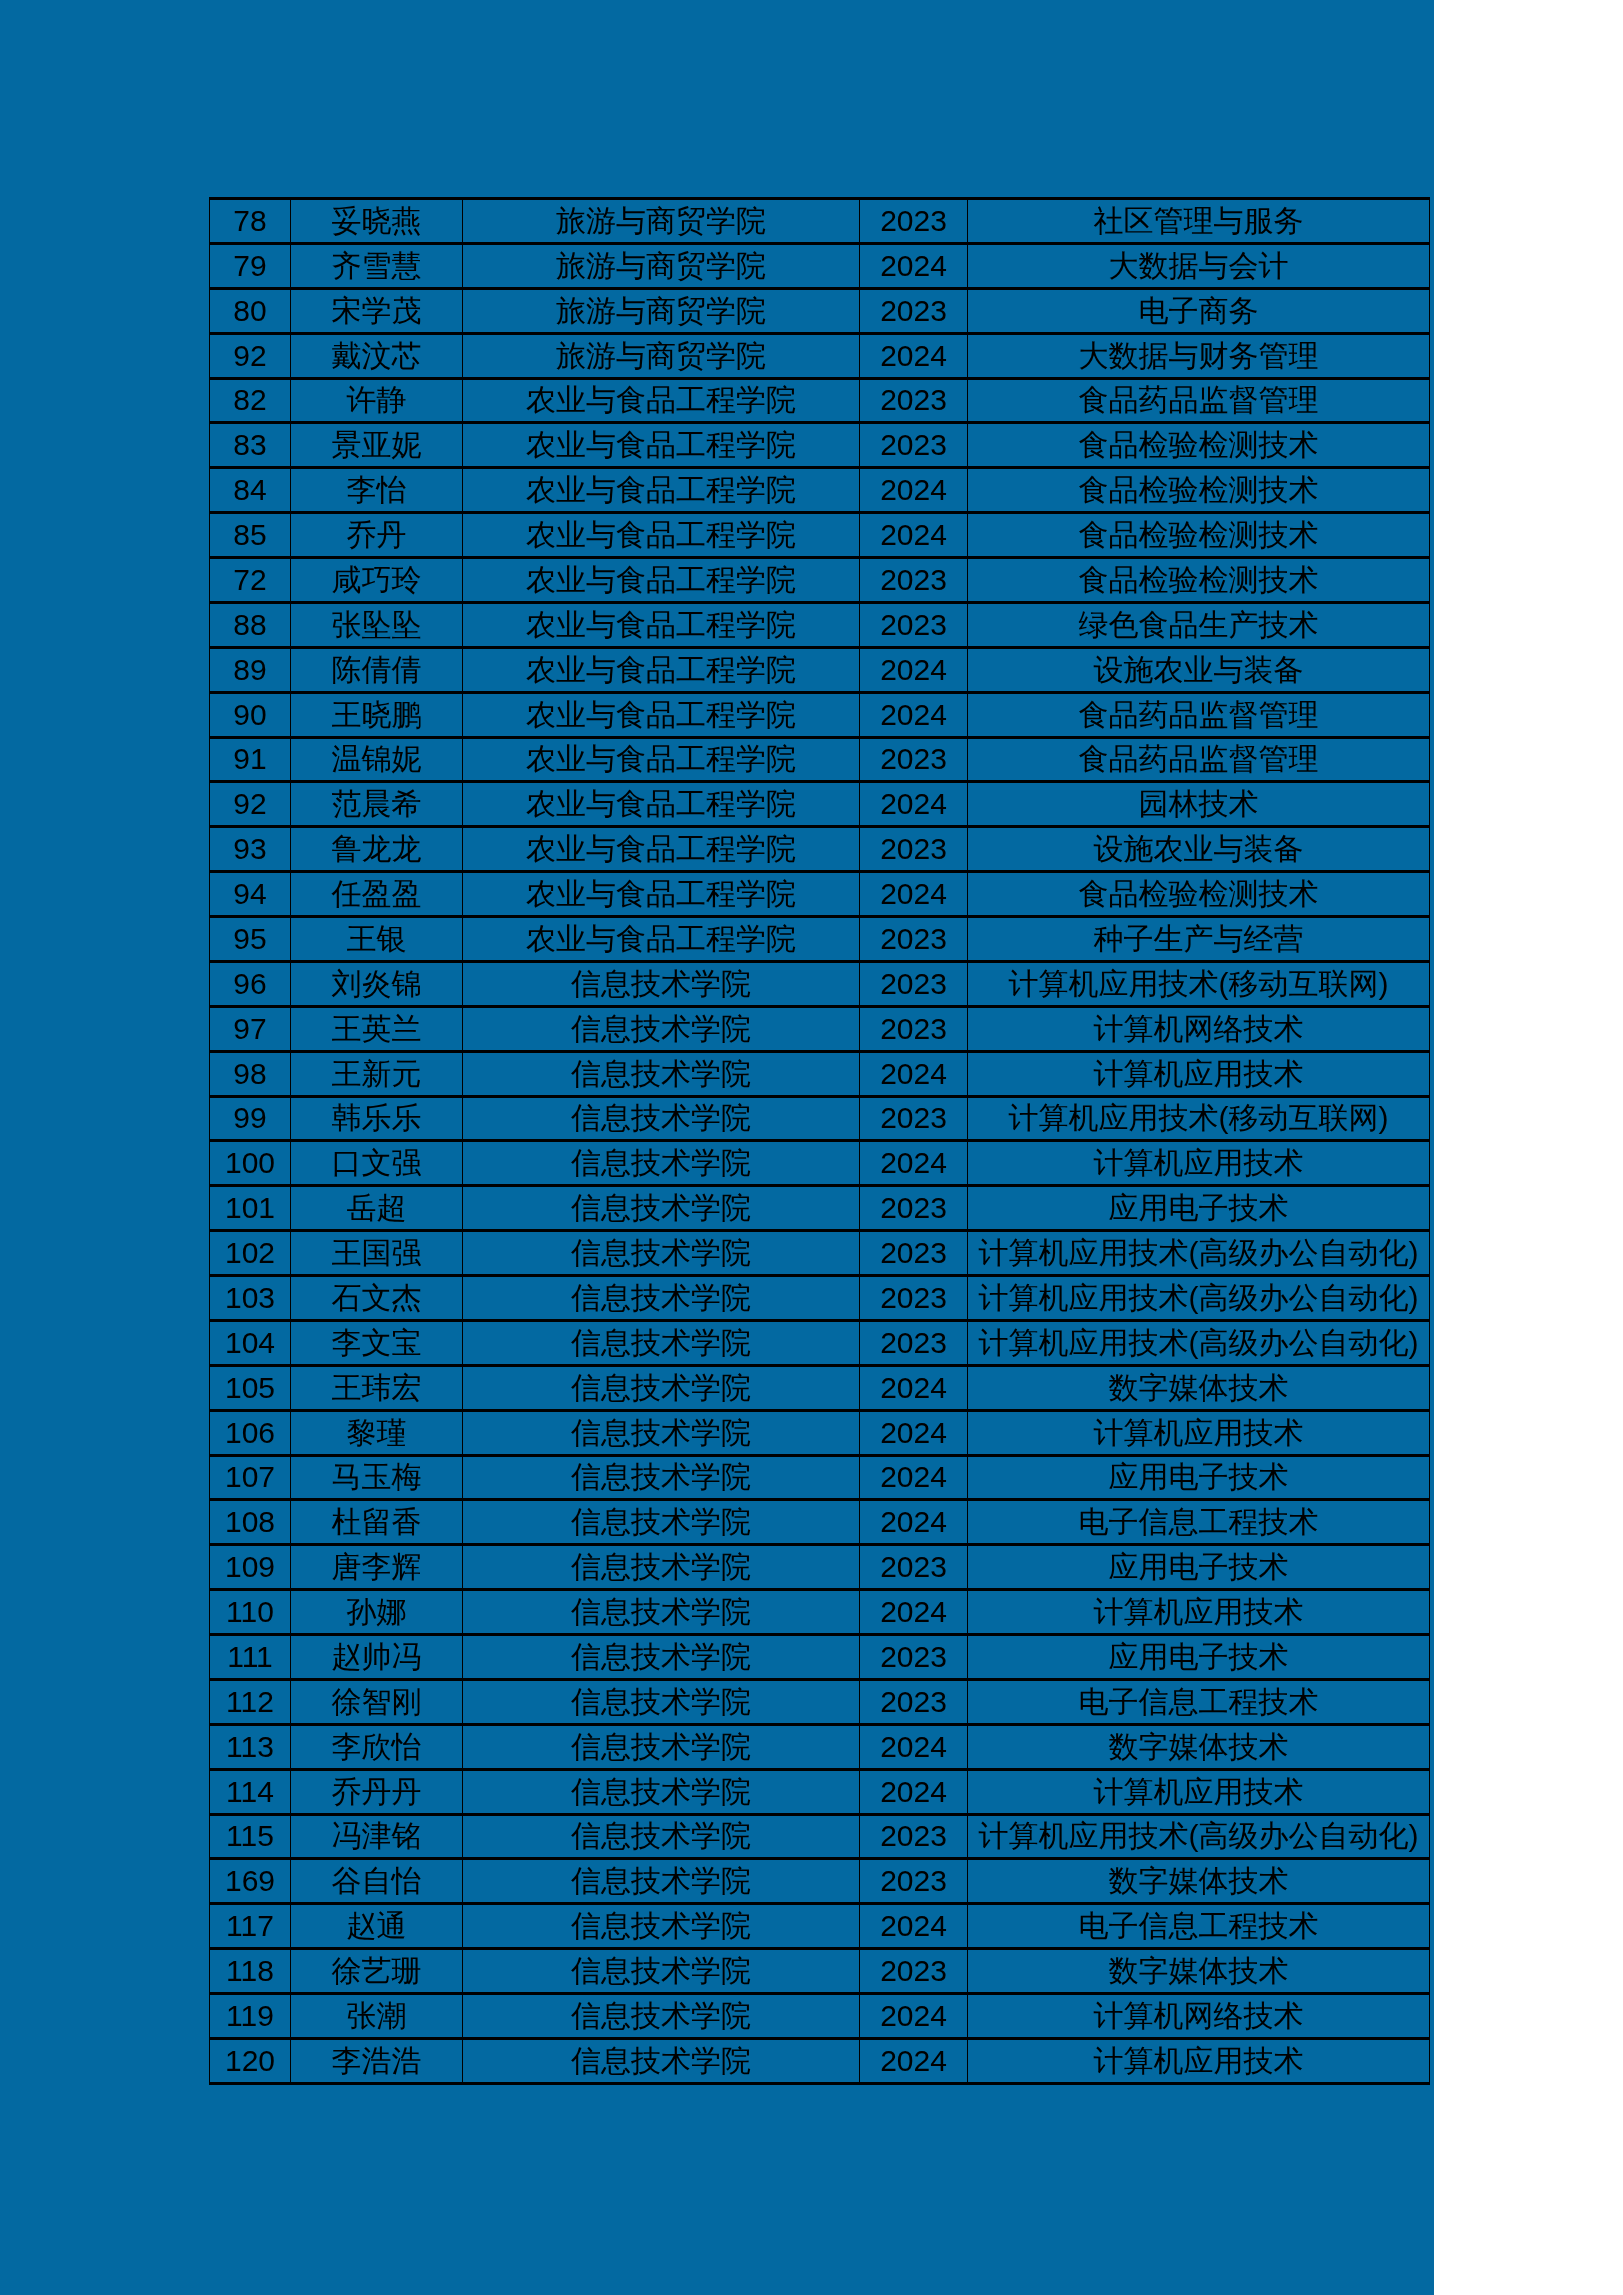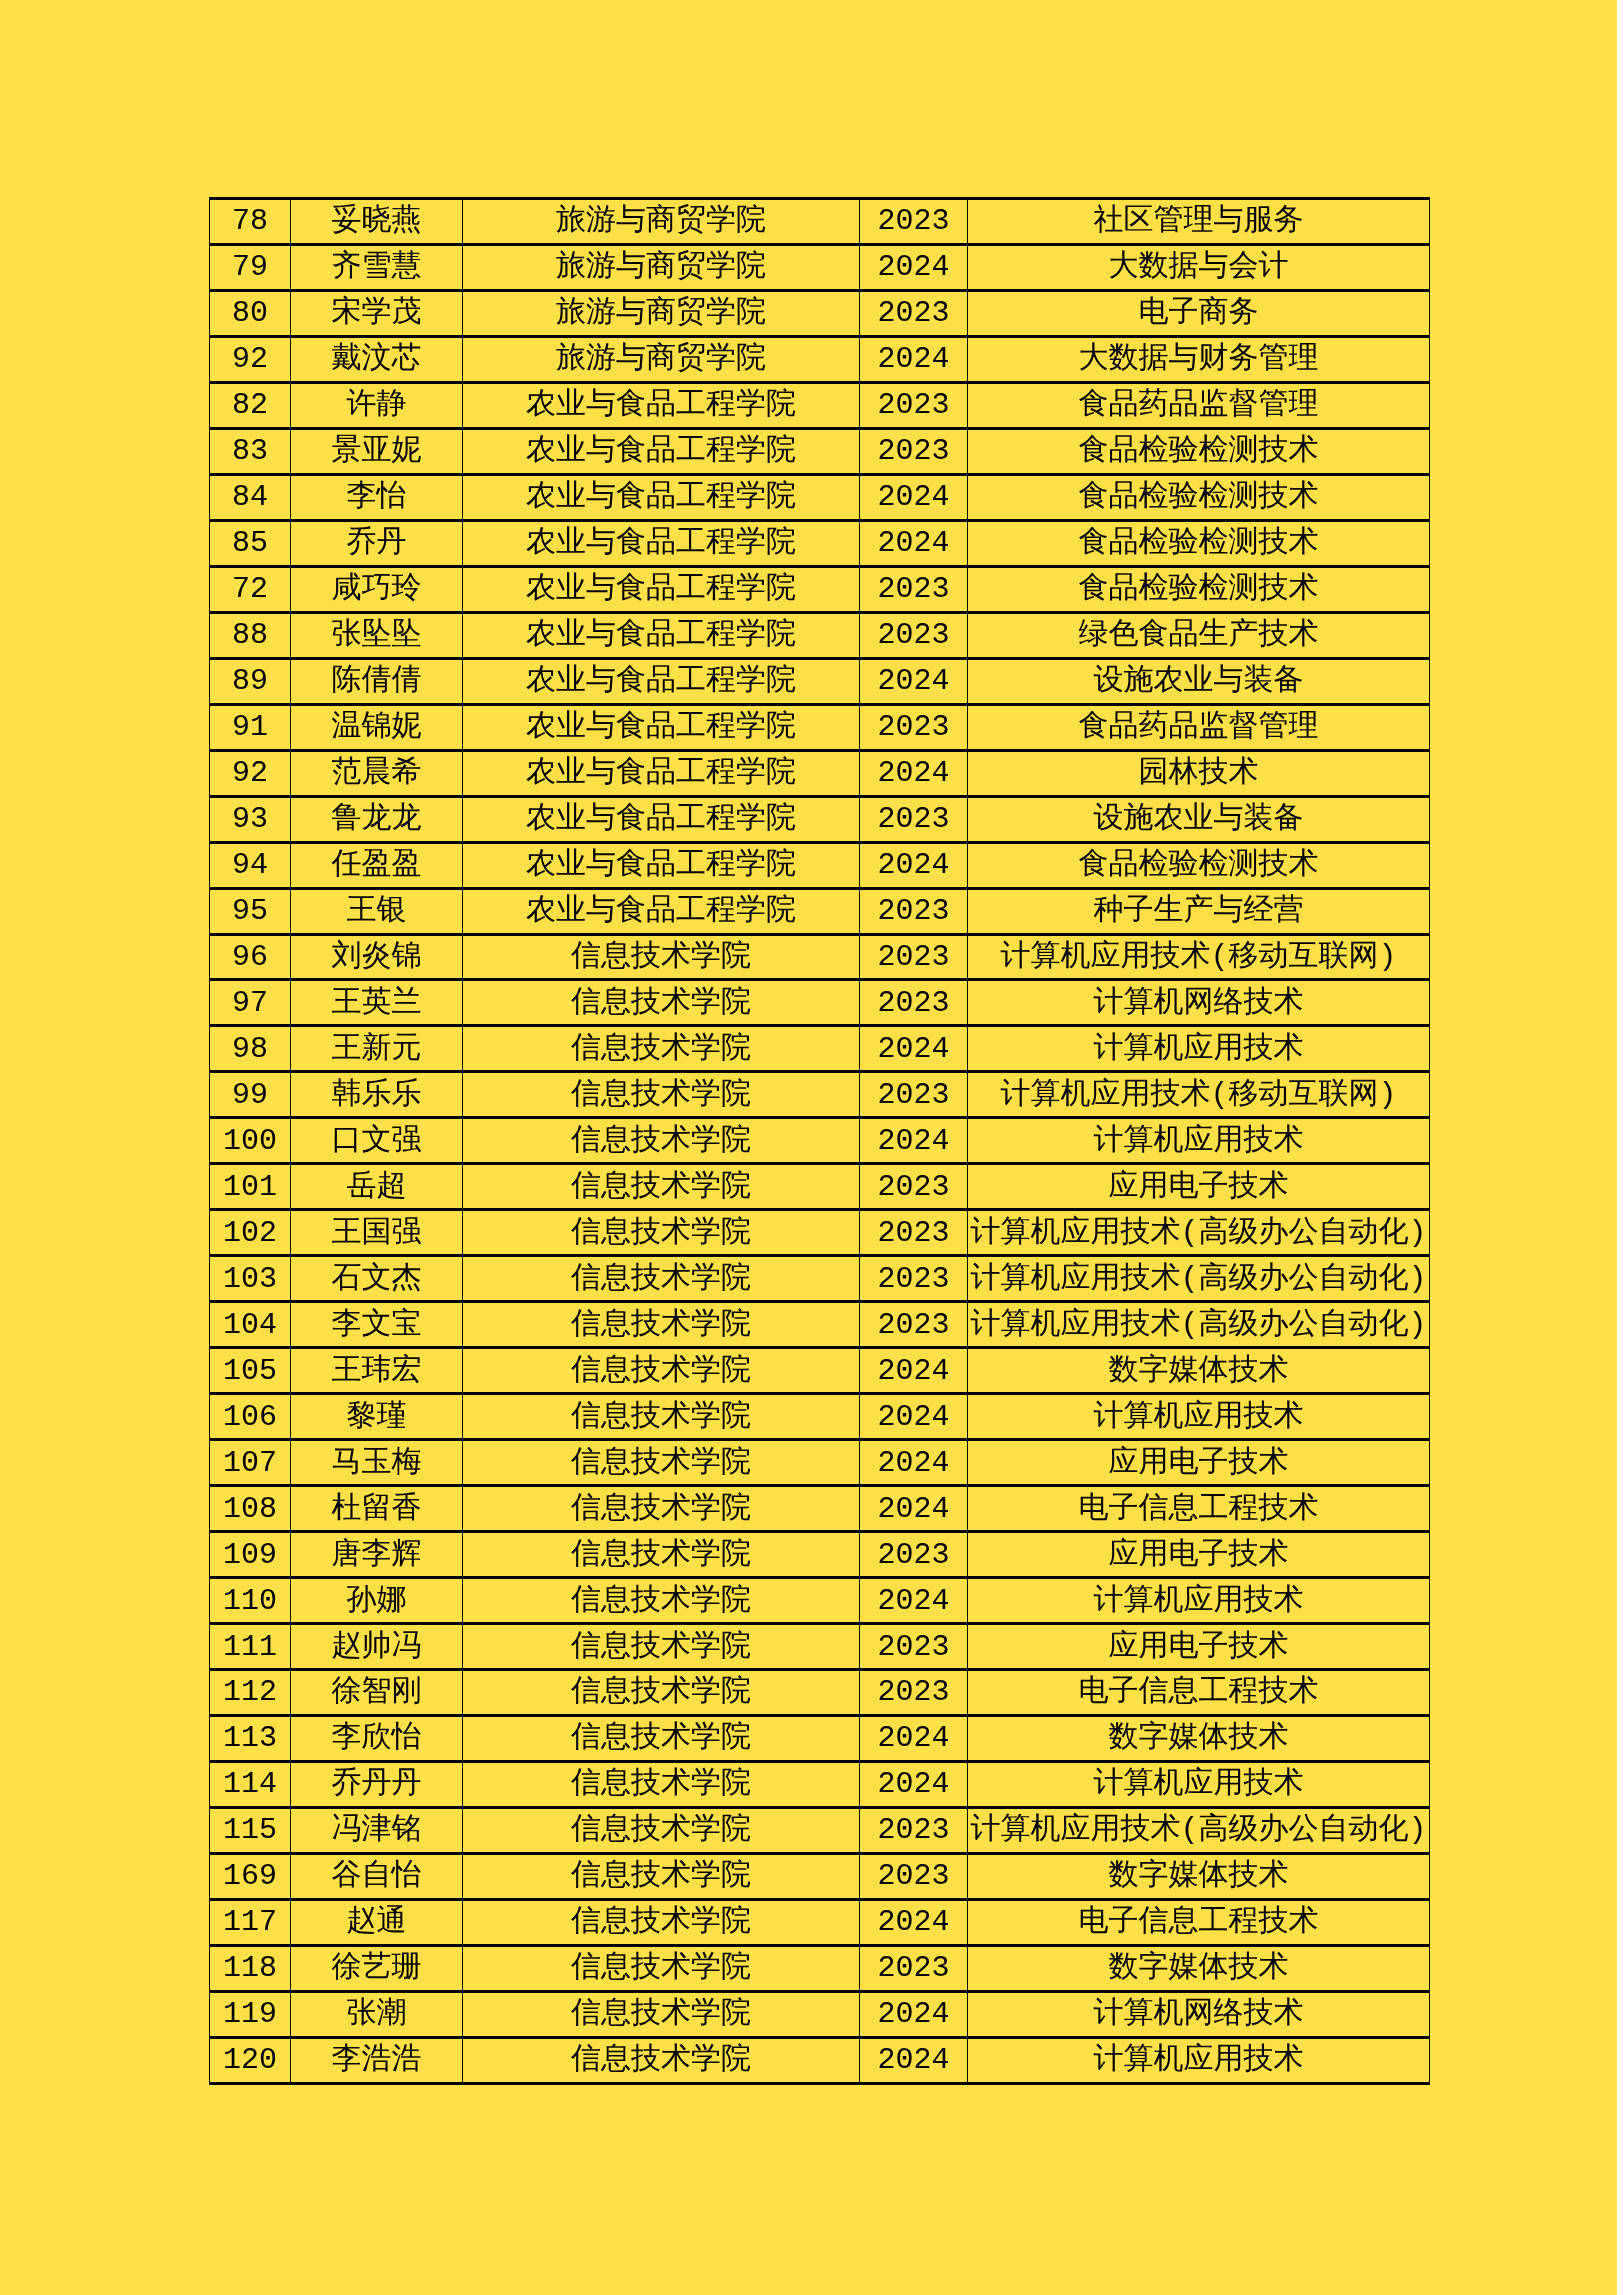"78" .page { background: #fde047 -> #0369a1; font-family: Liberation Mono, monospace -> Liberation Sans, sans-serif; width: 1617px -> 1434px }
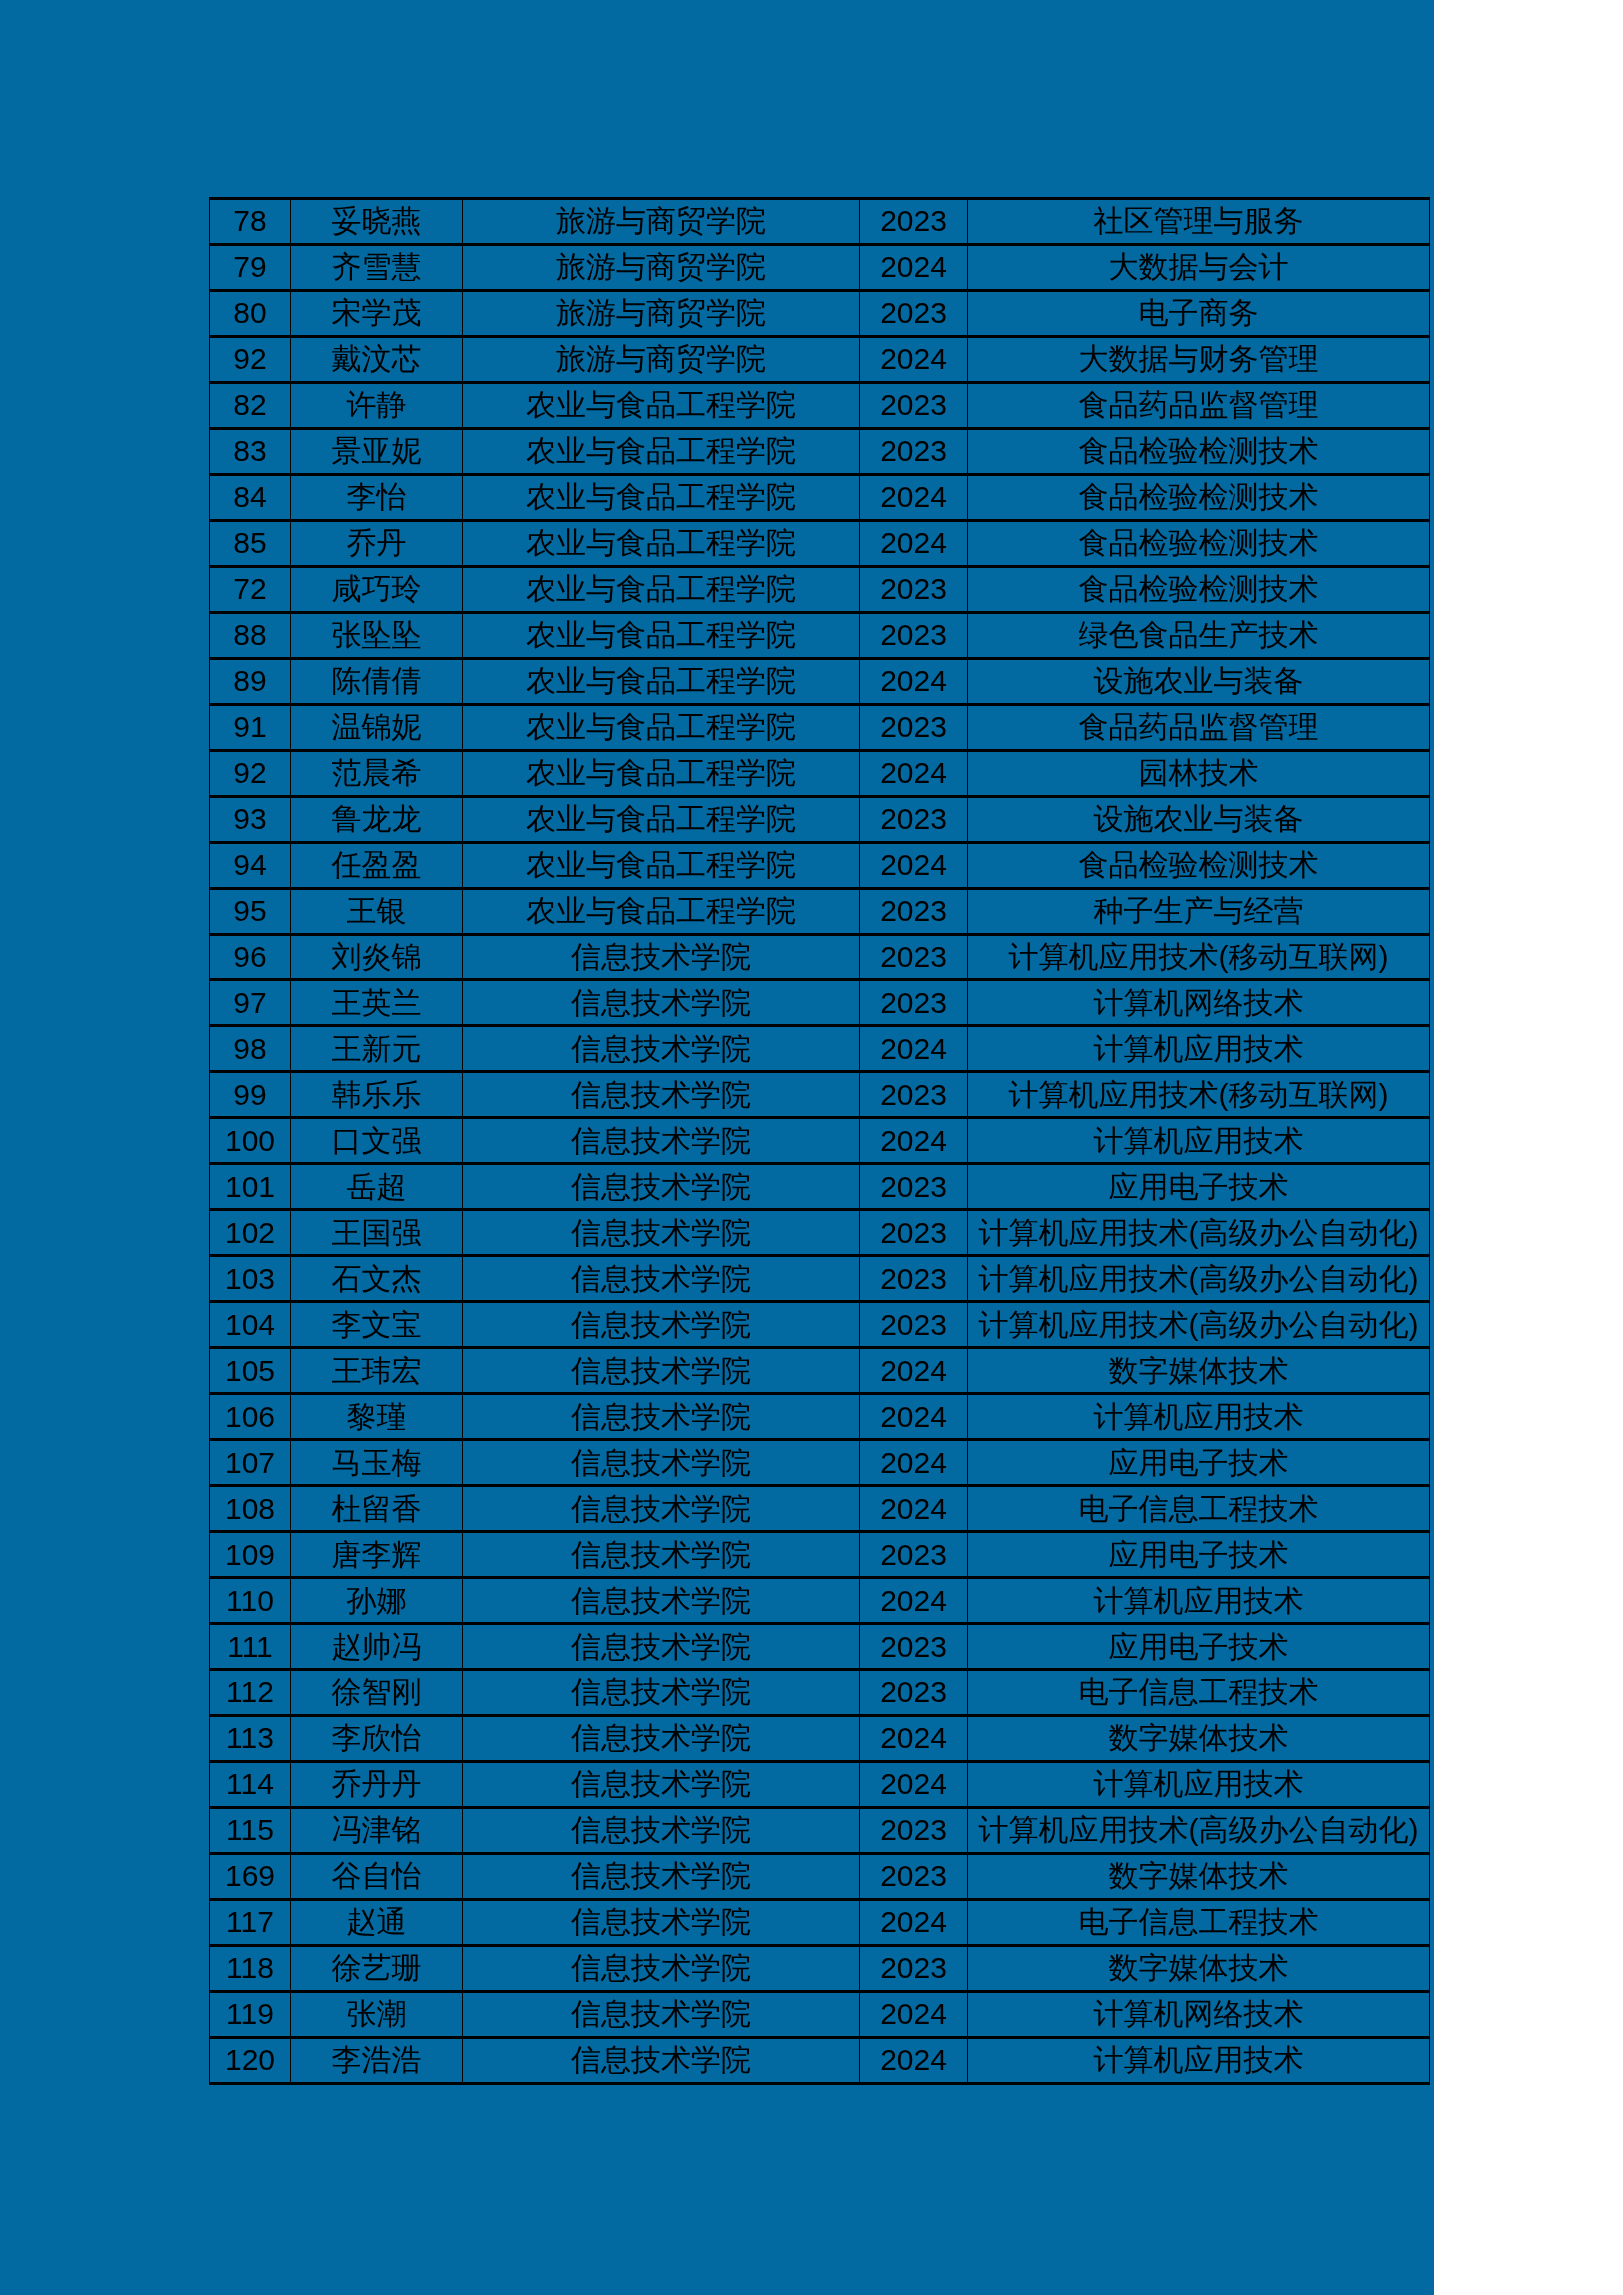"90" tr { html: none -> <tr> <td>90</td> <td>王晓鹏</td> <td>农业与食品工程学院</td> <td>2024</td> <td>食品药品监督管理</td> </tr> }
